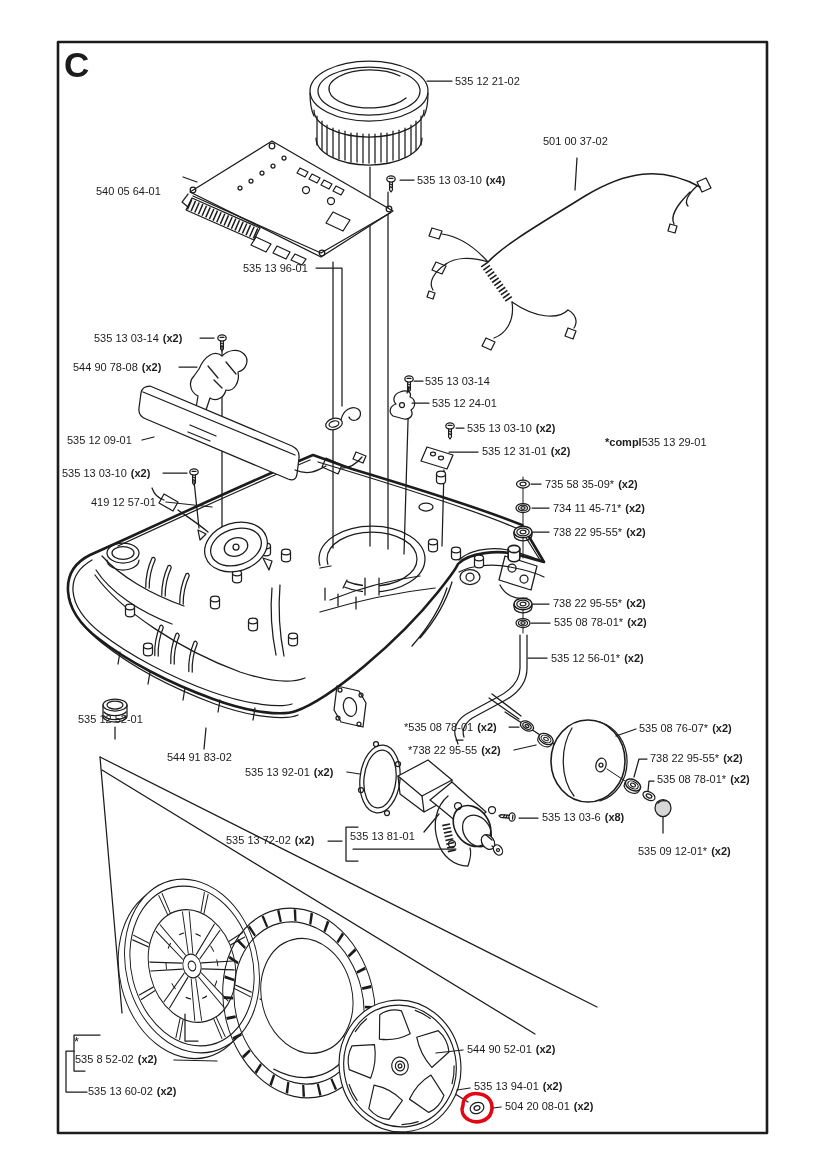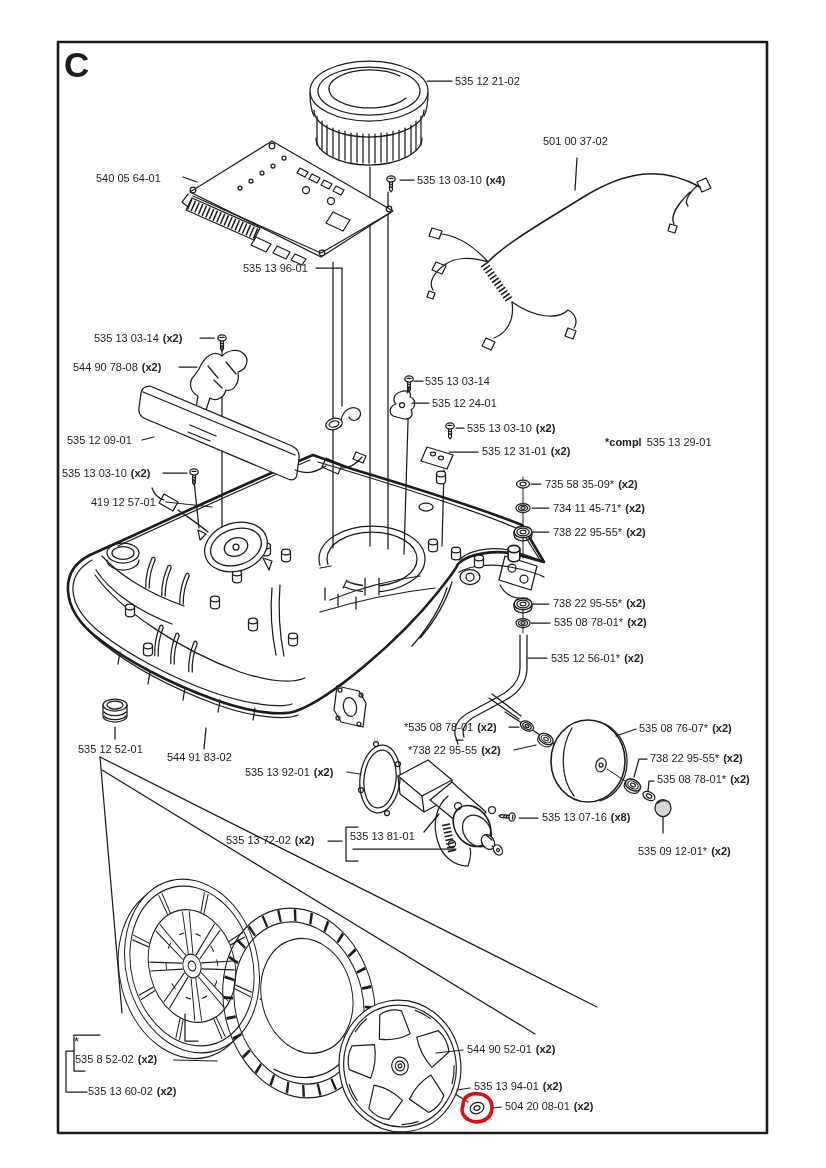"540 05 64-01" div.lbl { top: 169px -> 182px }
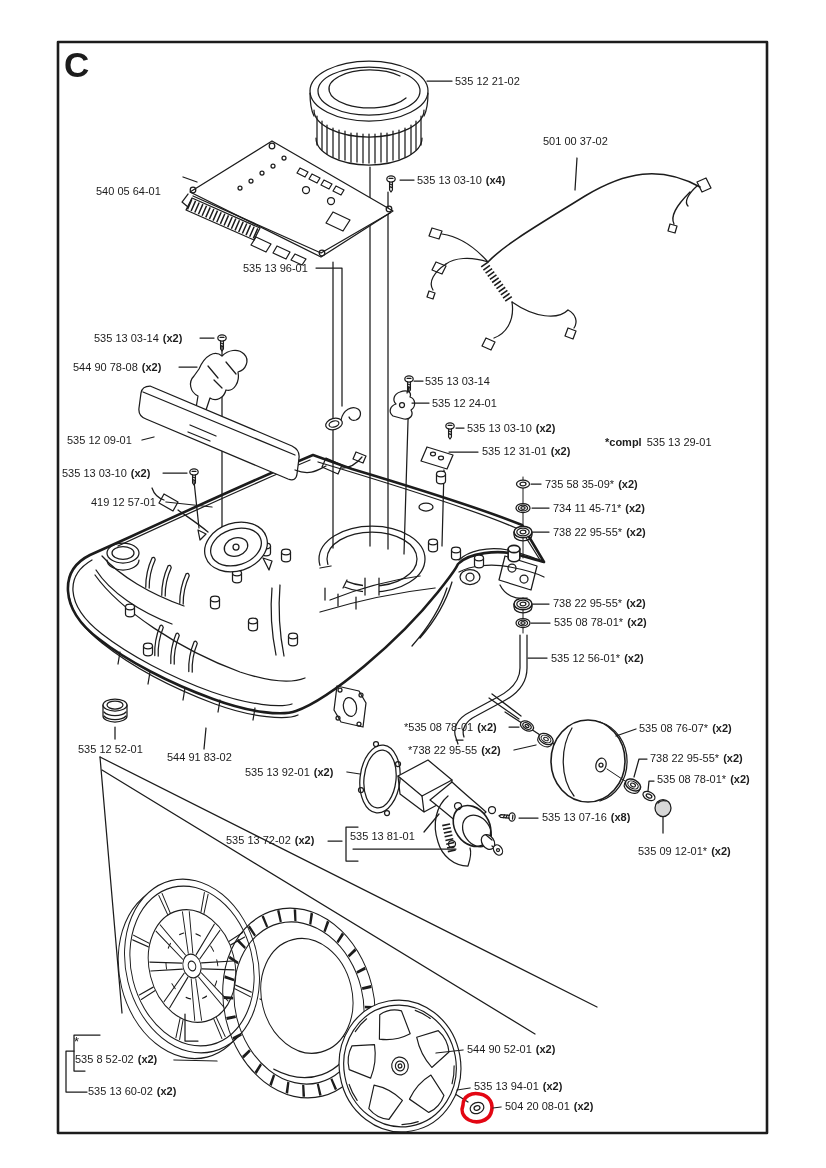"*compl" .note .pre { margin-right: 5px -> none }
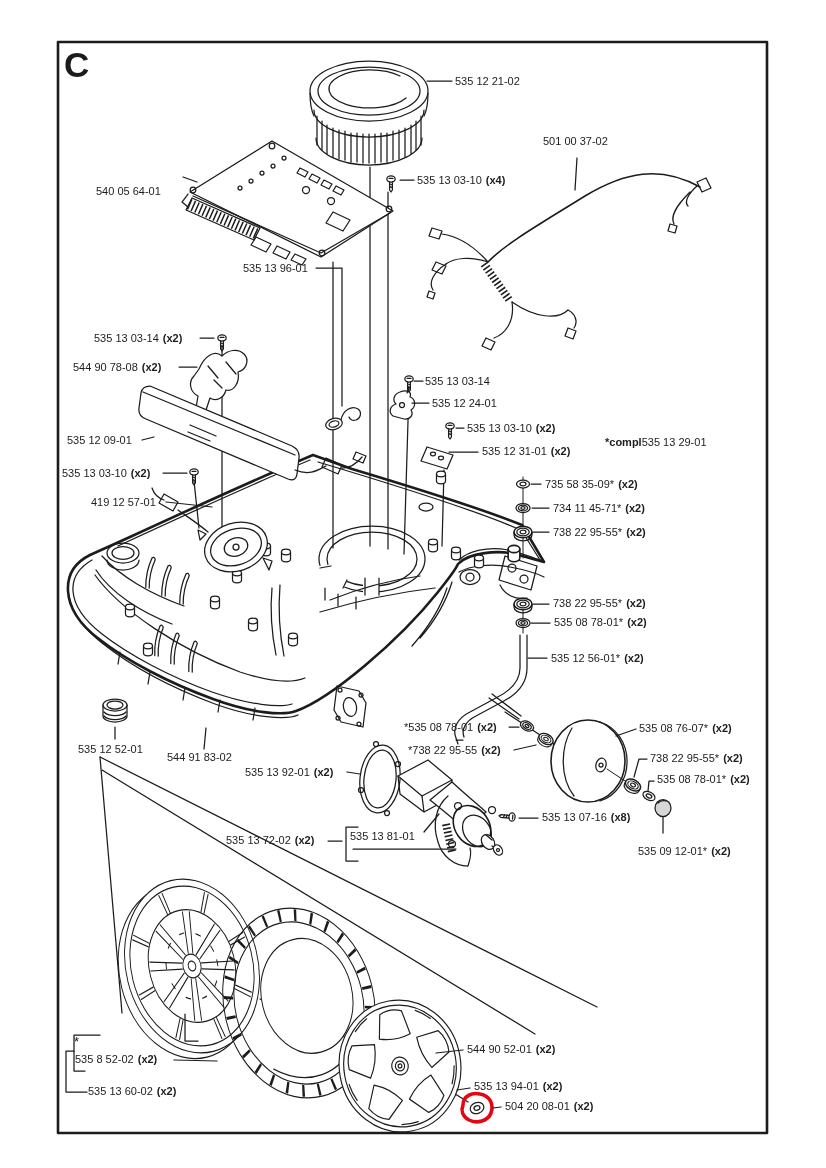"535 12 52-01" div.lbl { top: 740px -> 710px }
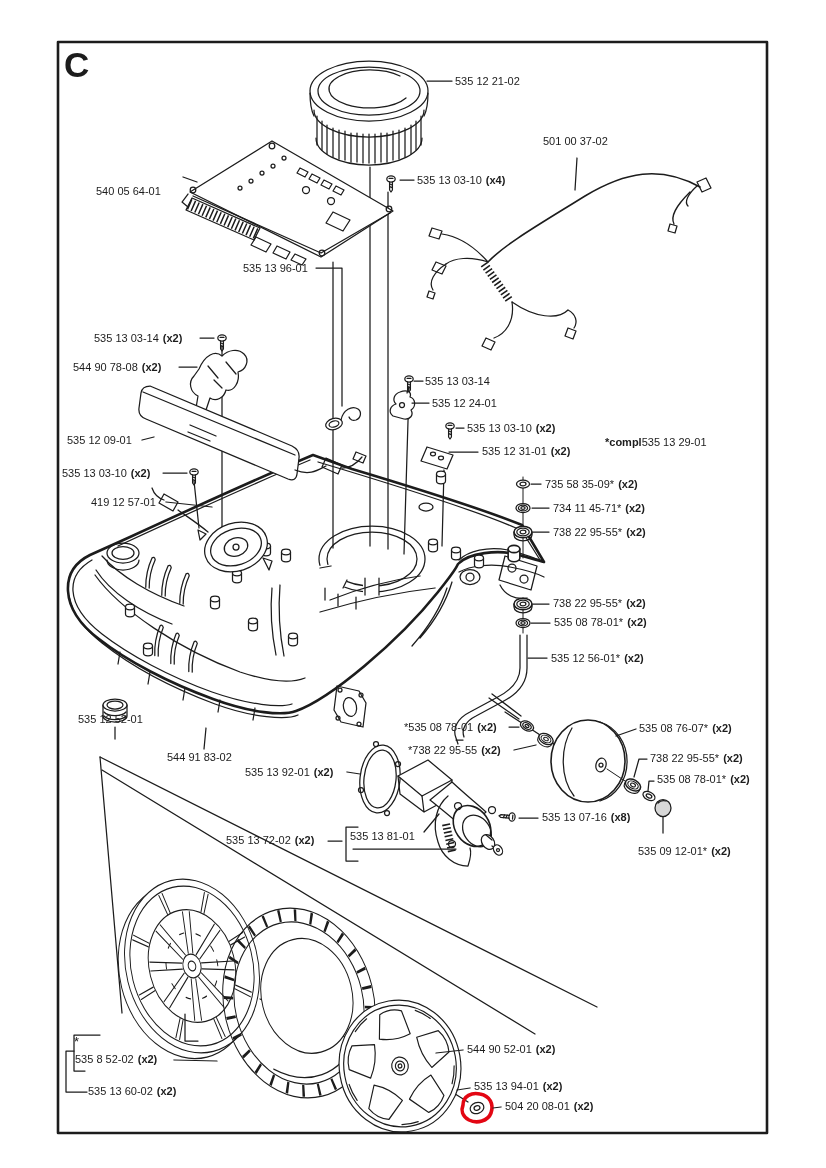"535 13 07-16" span { text: 07-16 -> 03-6 }
